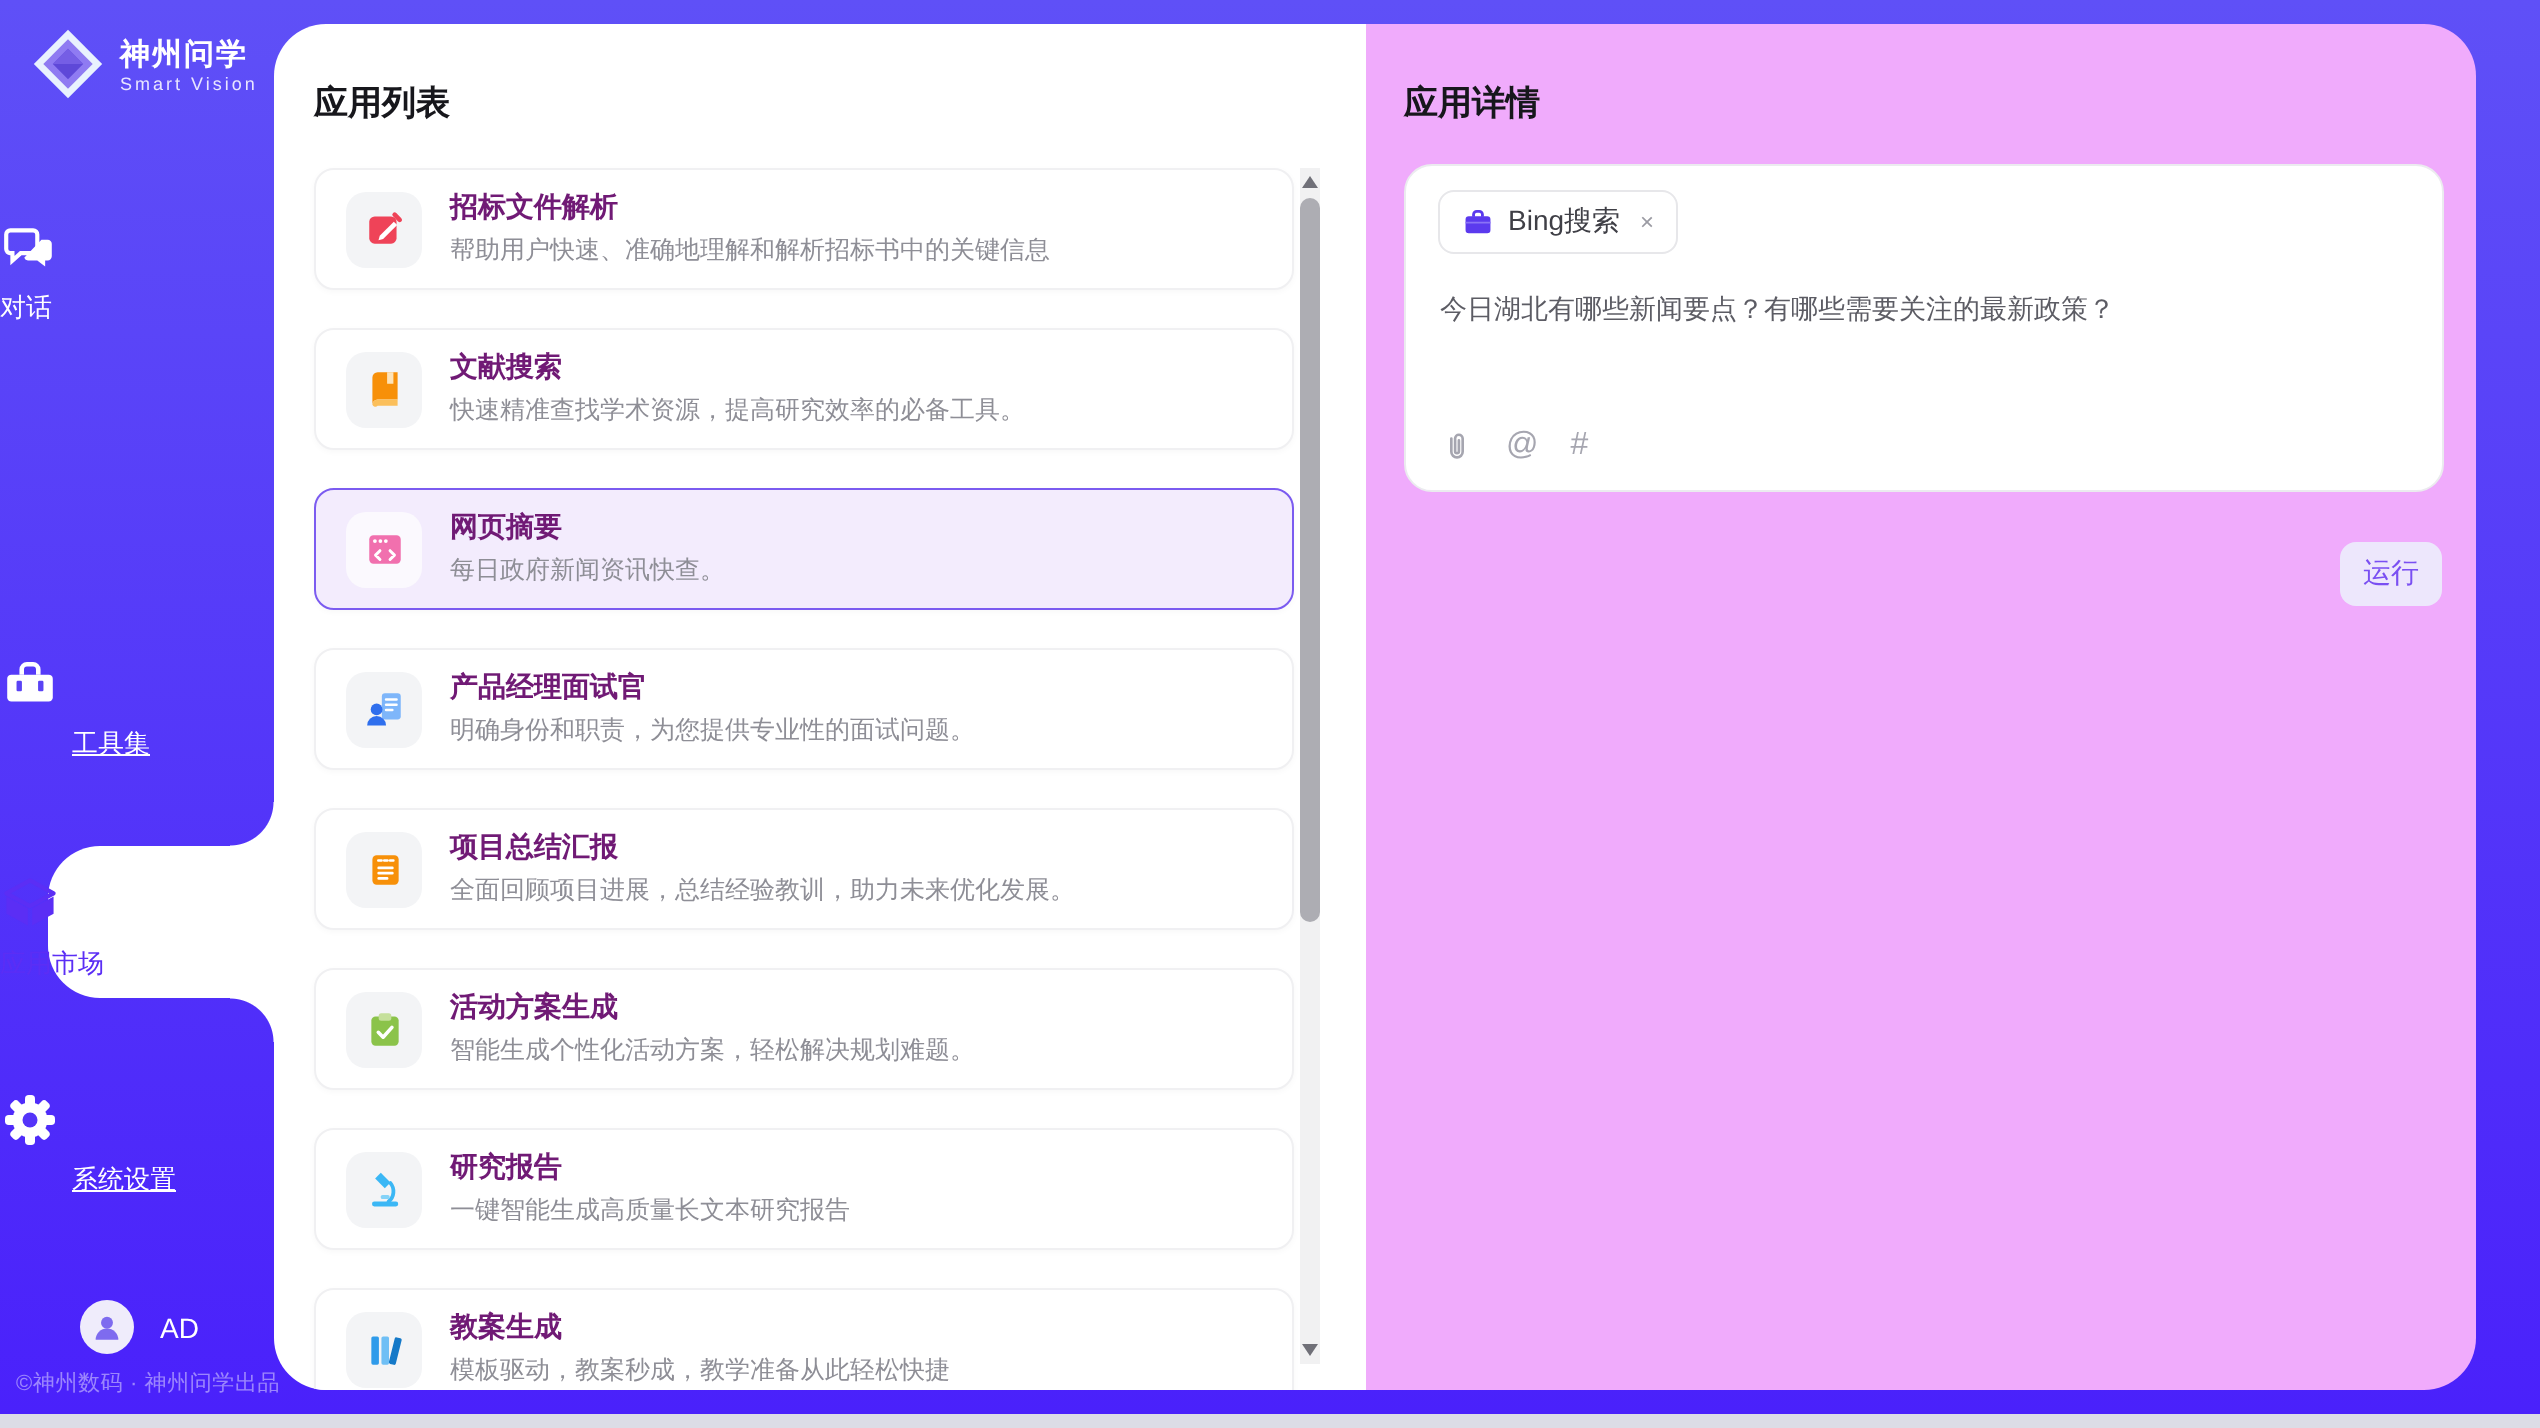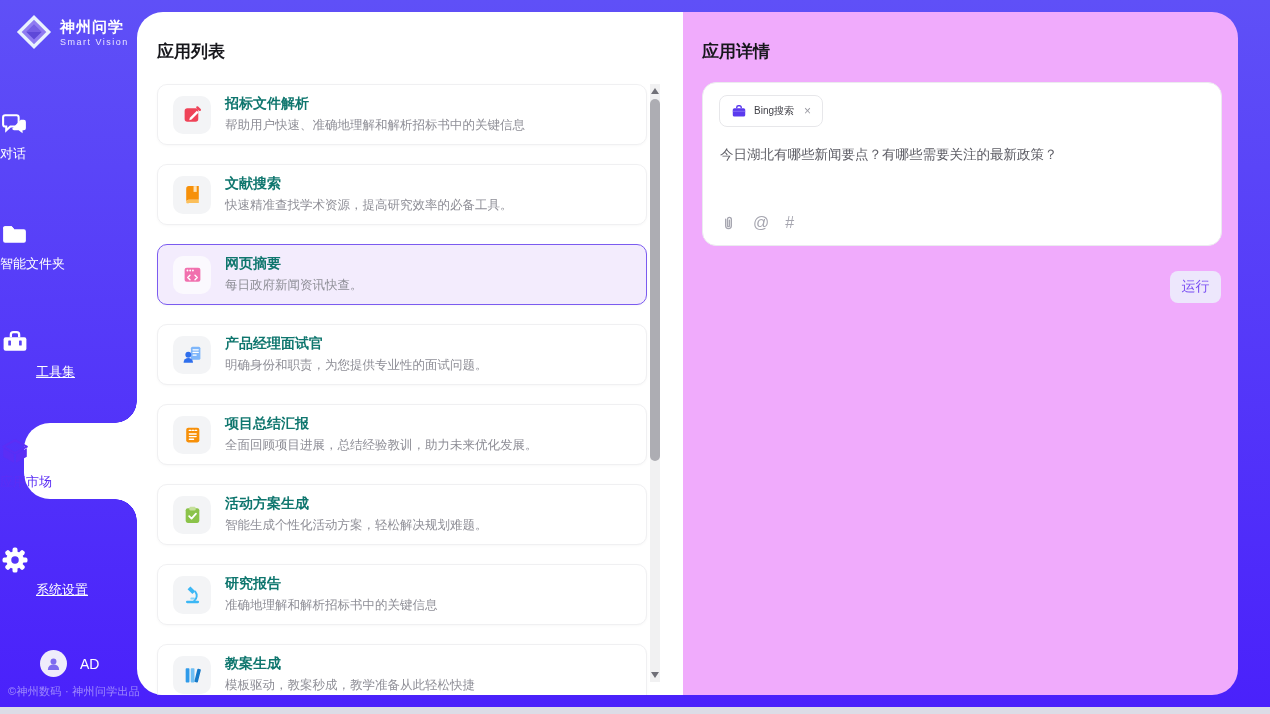"招标文件解析" .card-title { color: #0f766e -> #701a75 }
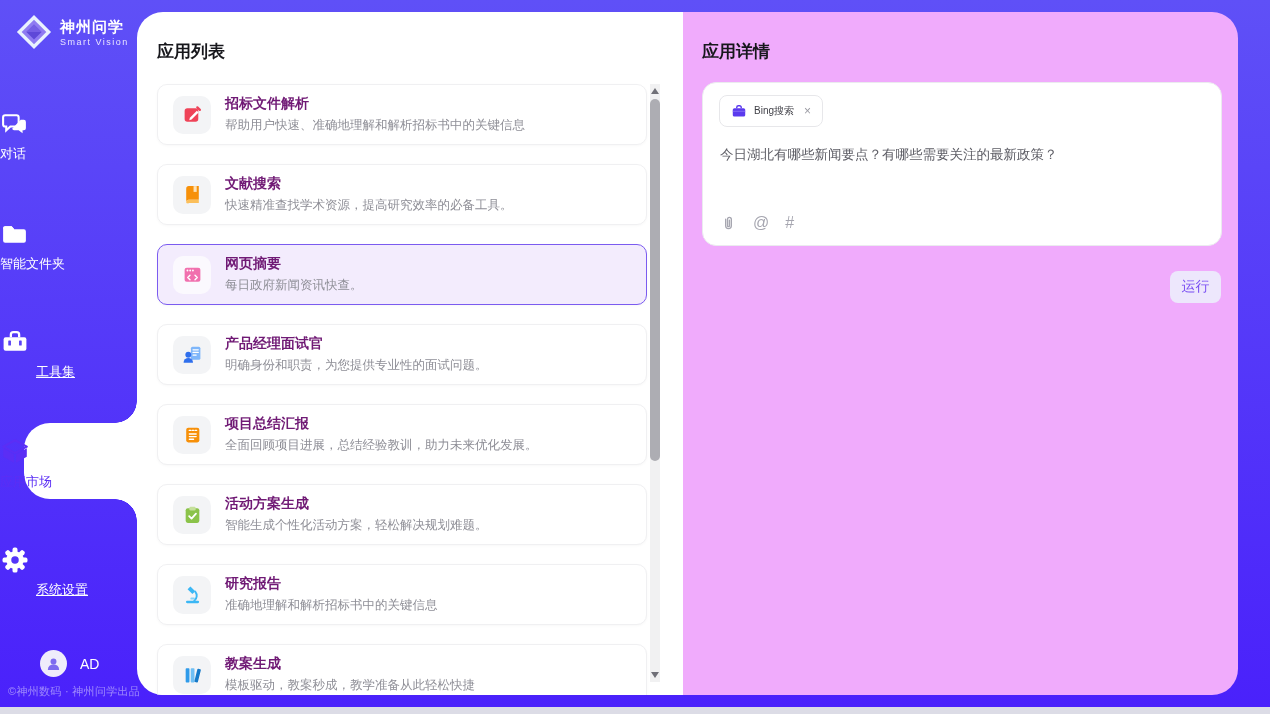"Bing搜索" .tag-label { font-size: 10px -> 14px }
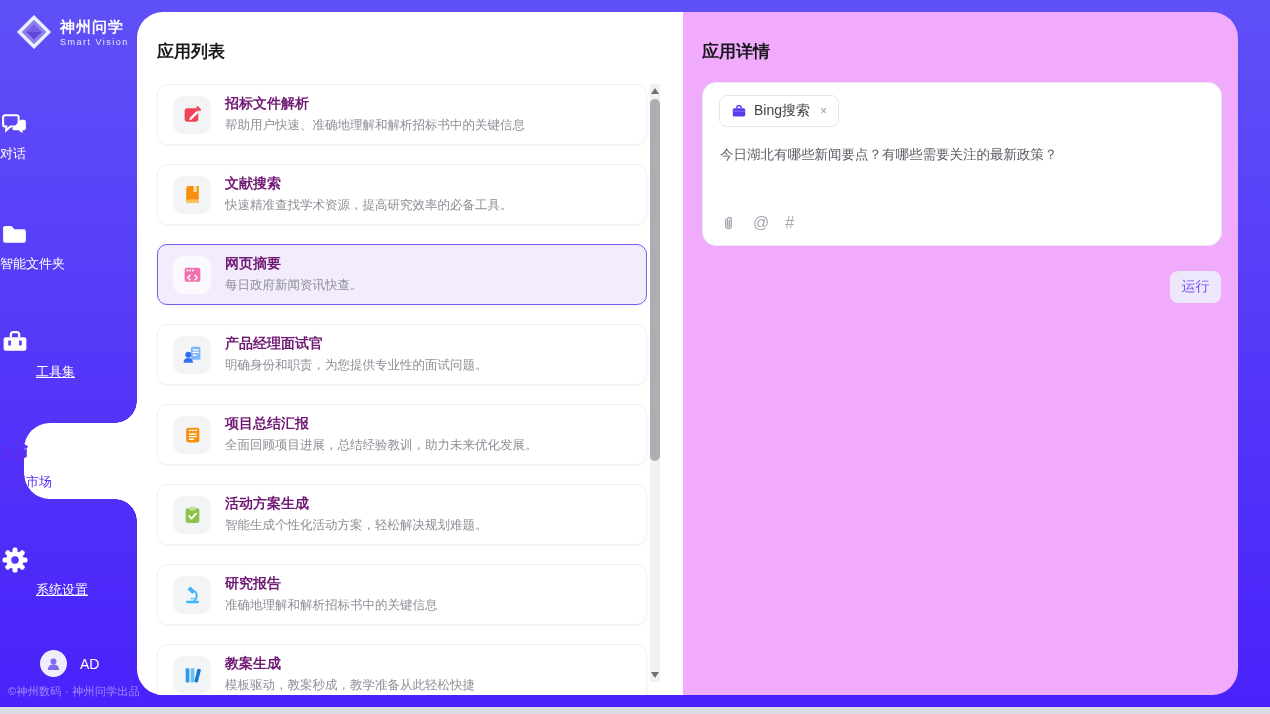"智能文件夹" div.nav-item { html: <div> <svg> <path></path> <path></path> </svg> <span>智能文件夹</span> </div> -> none }
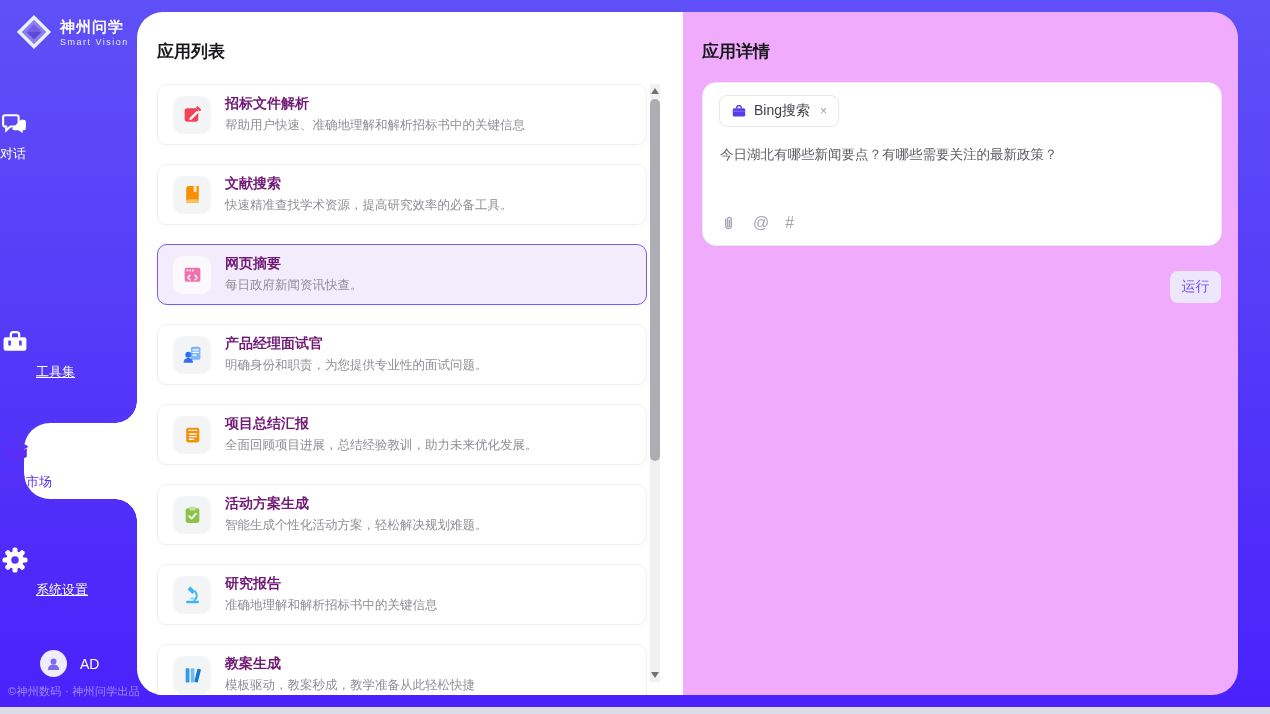"准确地理解和解析招标书中的关键信息" div.card-desc { text: 准确地理解和解析招标书中的关键信息 -> 一键智能生成高质量长文本研究报告 }
